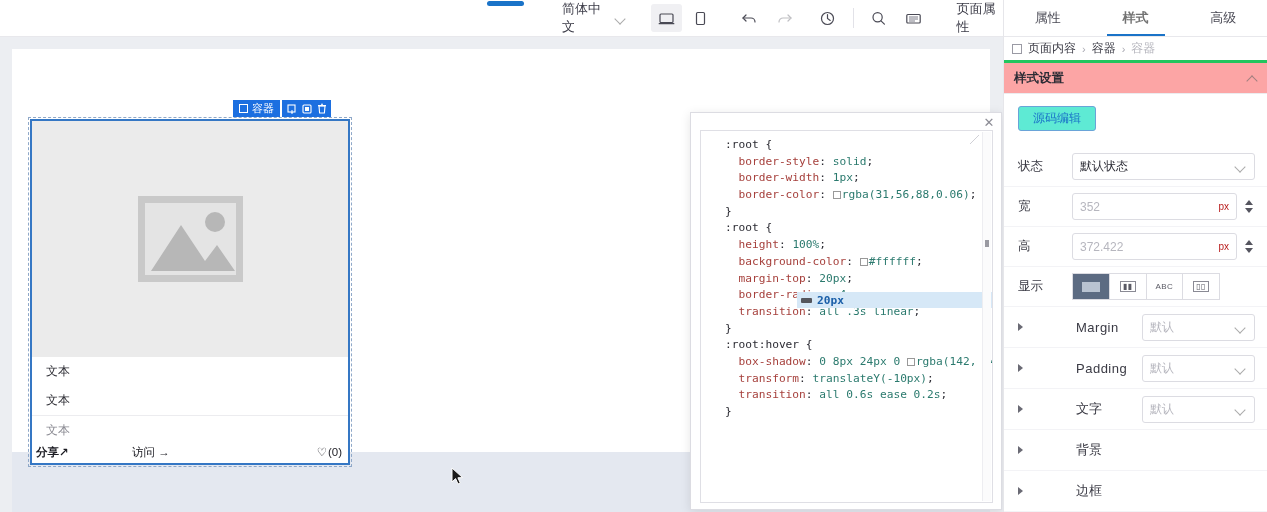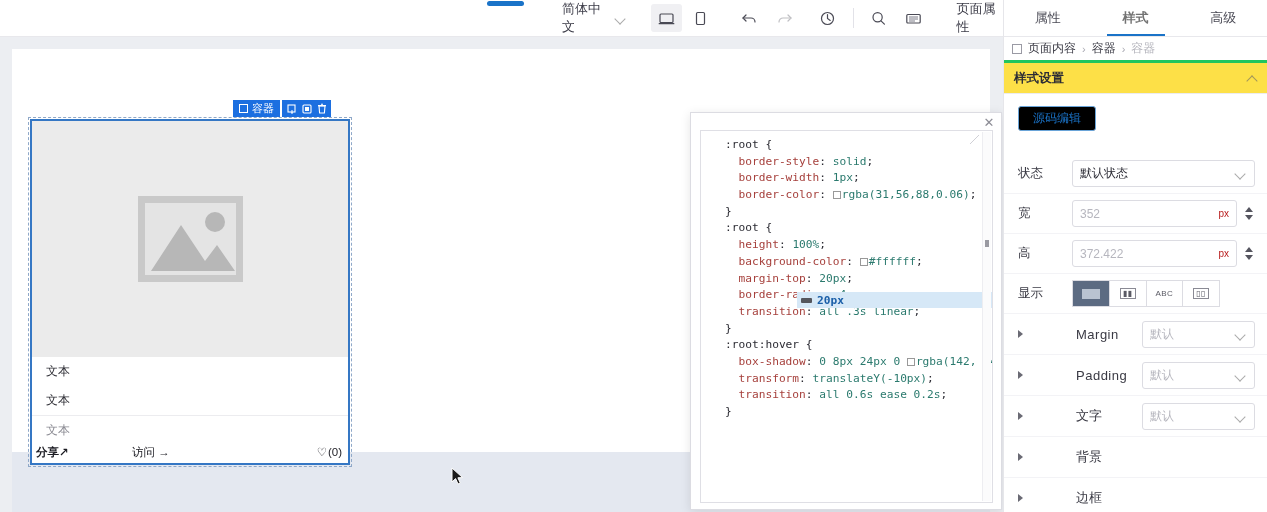"样式设置" .sec-head { background: #fde047 -> #fca5a5 }
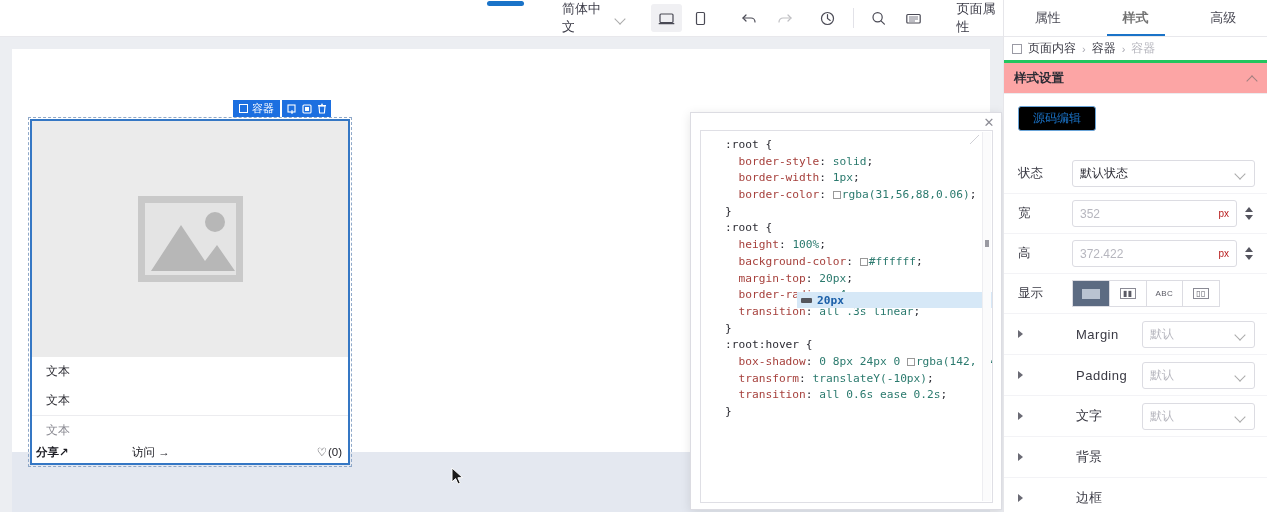"源码编辑" .src-btn { background: #000000 -> #5eead4; margin: 12px 0 23px 14px -> 12px 0 16px 14px }
